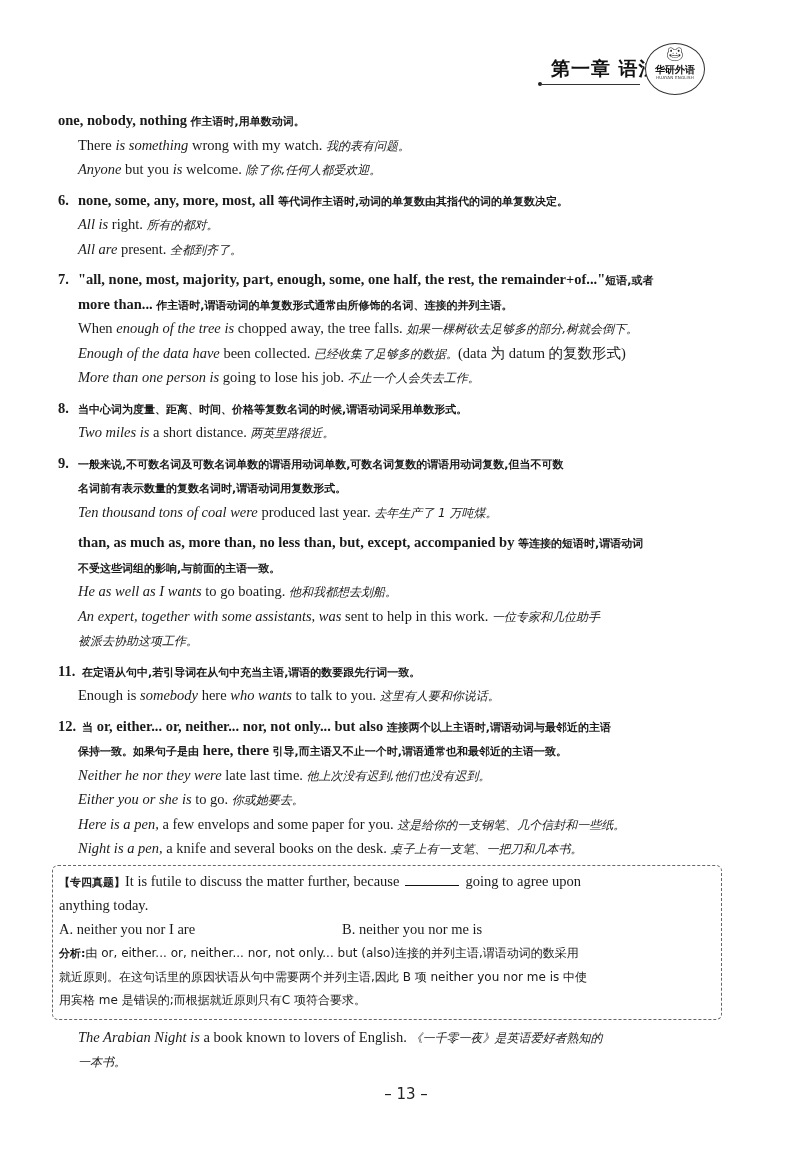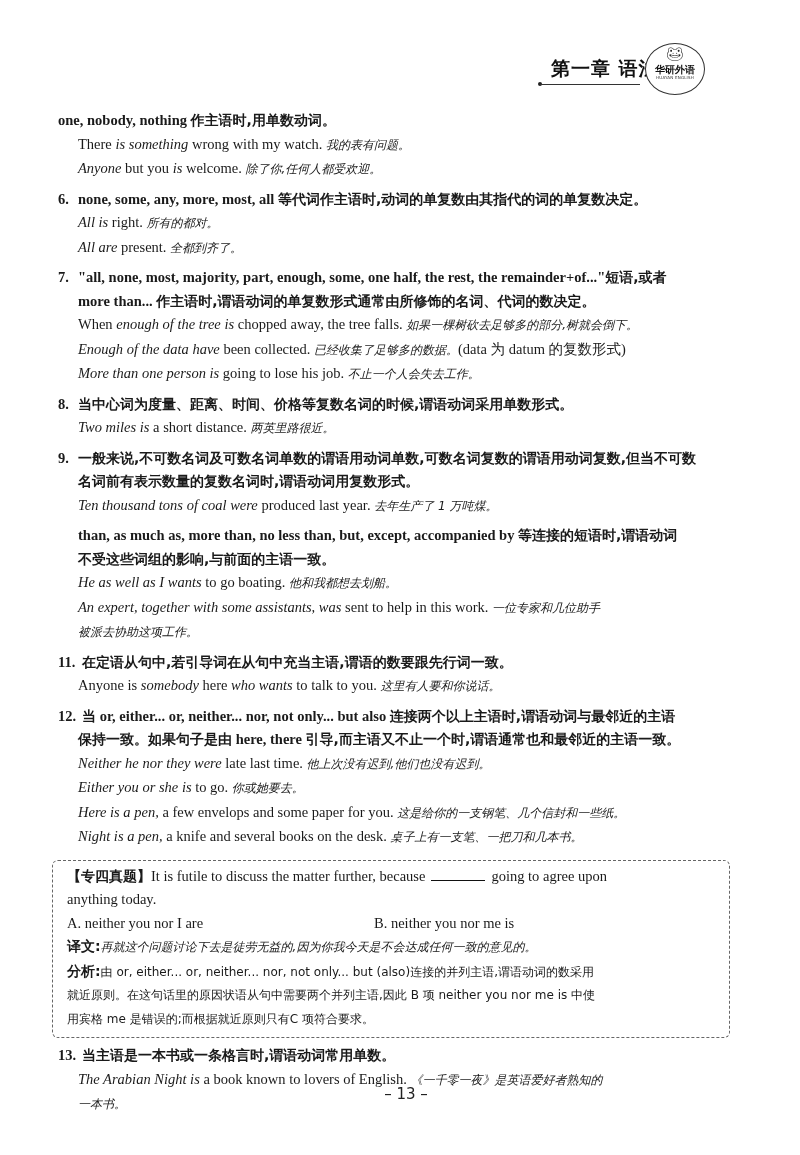"作主语时,用单数动词。" .zh-b { font-size: 14px -> 11px }
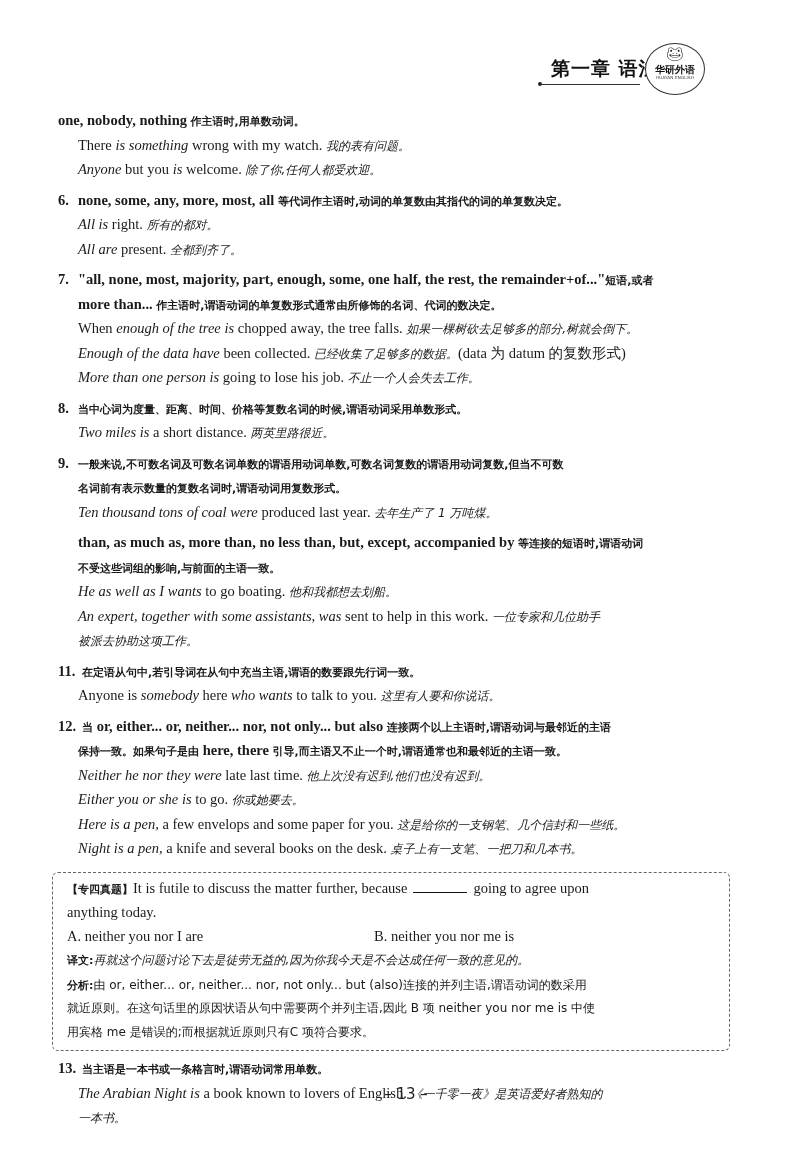"作主语时,谓语动词的单复数形式通常由所修饰的名词、代词的数决定。" span.zh-b { text: 代词的数决定 -> 连接的并列主语 }
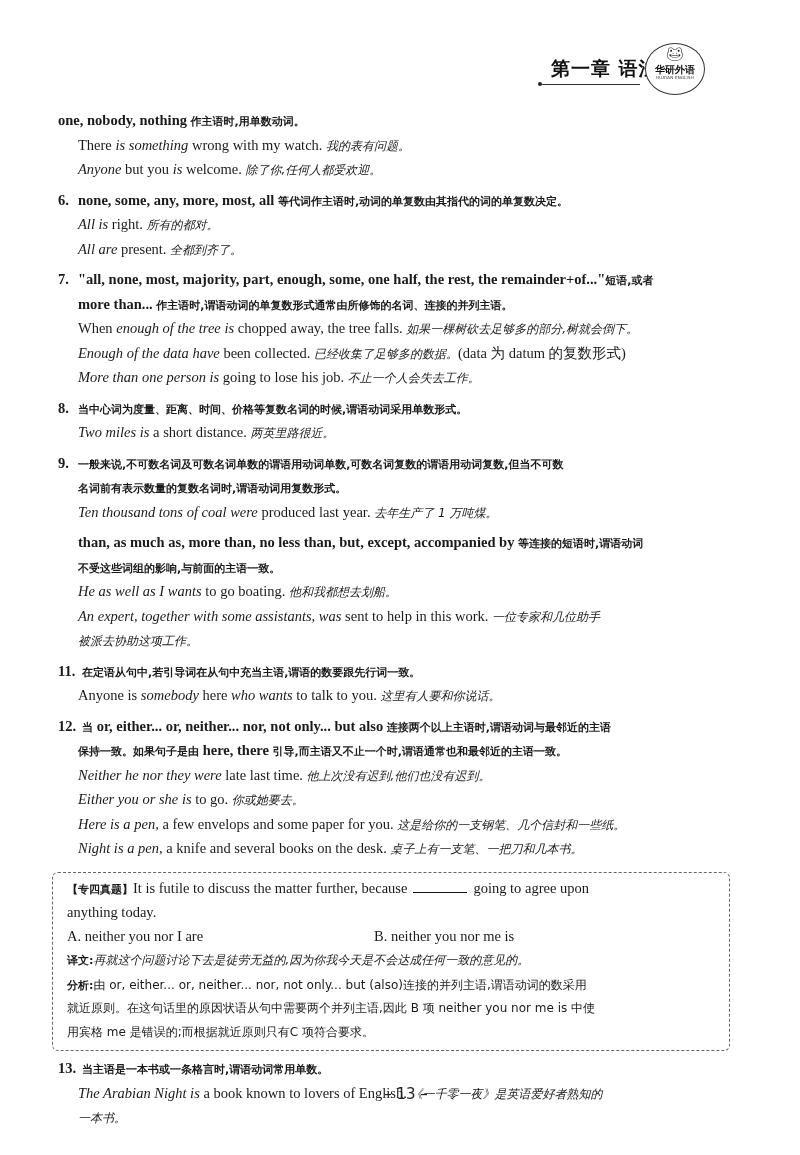"Anyone is" span { text: Anyone -> Enough }
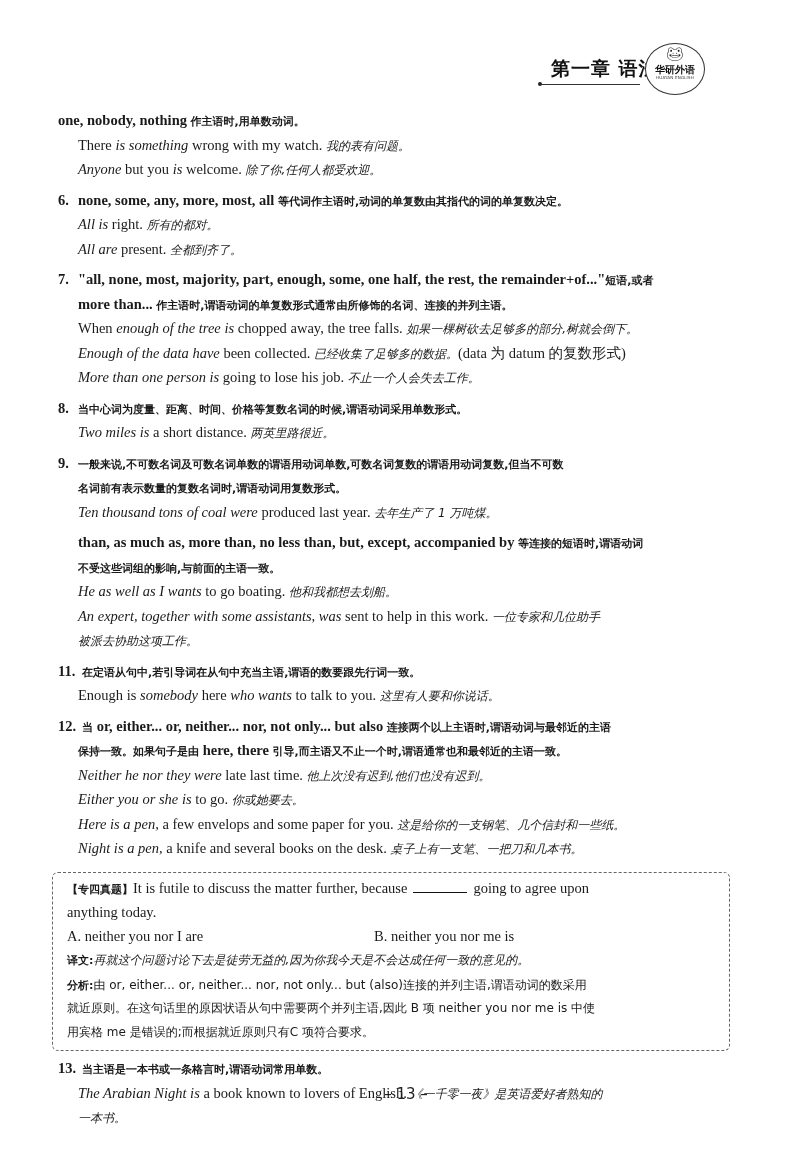"【专四真题】It is futile to discuss" .exam-box { margin: 10px 0 6px -6px -> 3px 0 6px -6px; padding: 4px 10px 6px 14px -> 4px 10px 6px 6px }
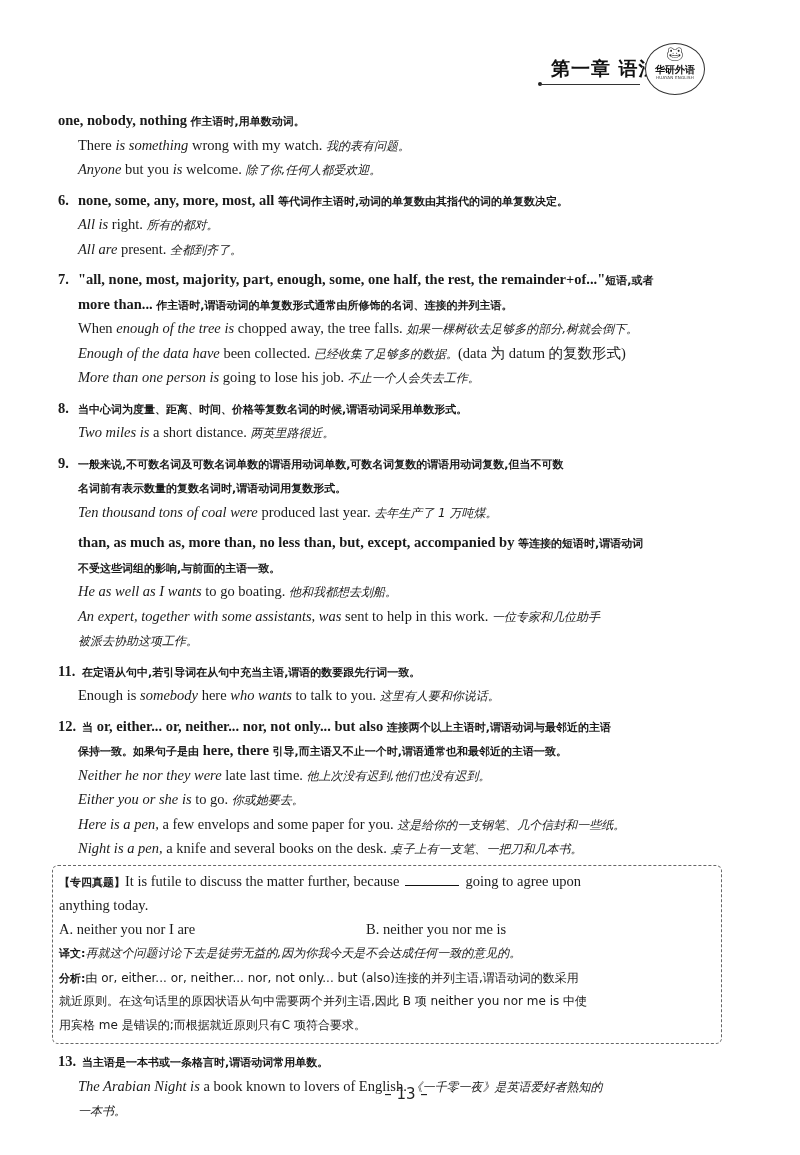"A. neither you nor I" .opt-row { gap: 24px -> none }
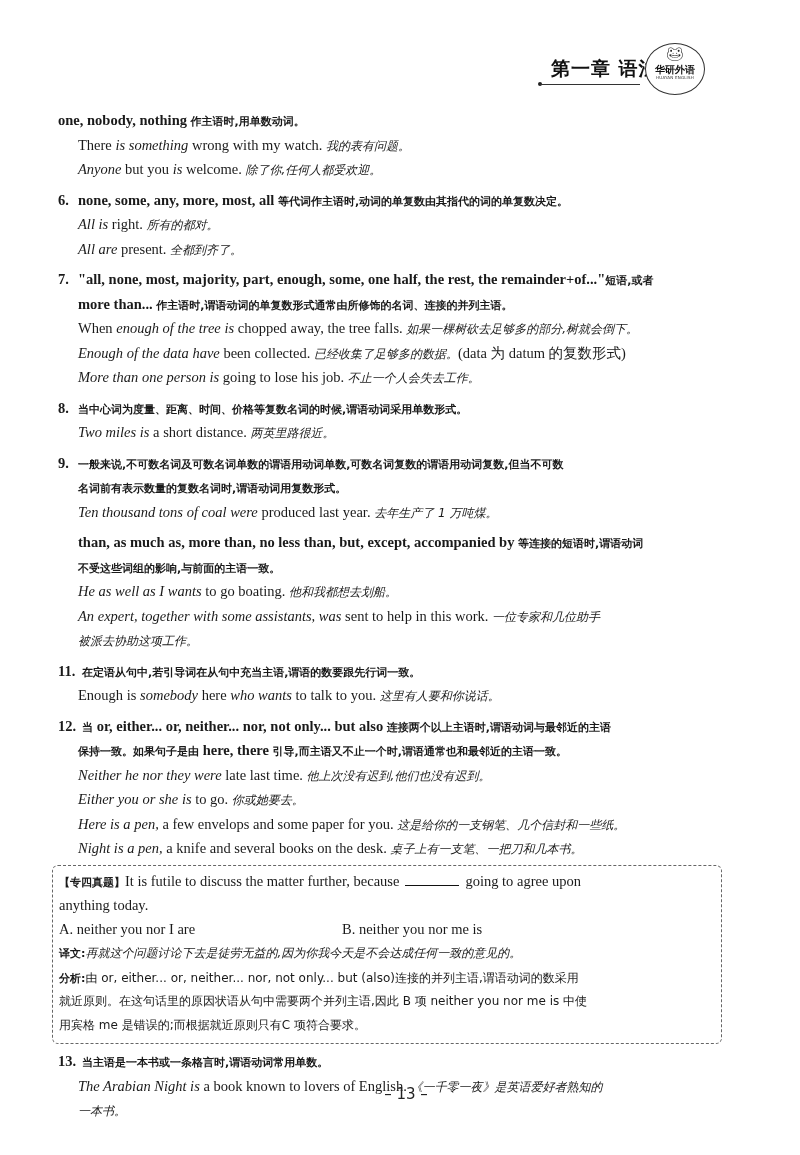"译文:再就这个问题讨论下去是徒劳无益的,因为你我今天是不会达成任何一致的意见的。" div.line { html: <div> <span>译文:</span><span>再就这个问题讨论下去是徒劳无益的,因为你我今天是不会达成任何一致的意见的。</span> </div> -> none }
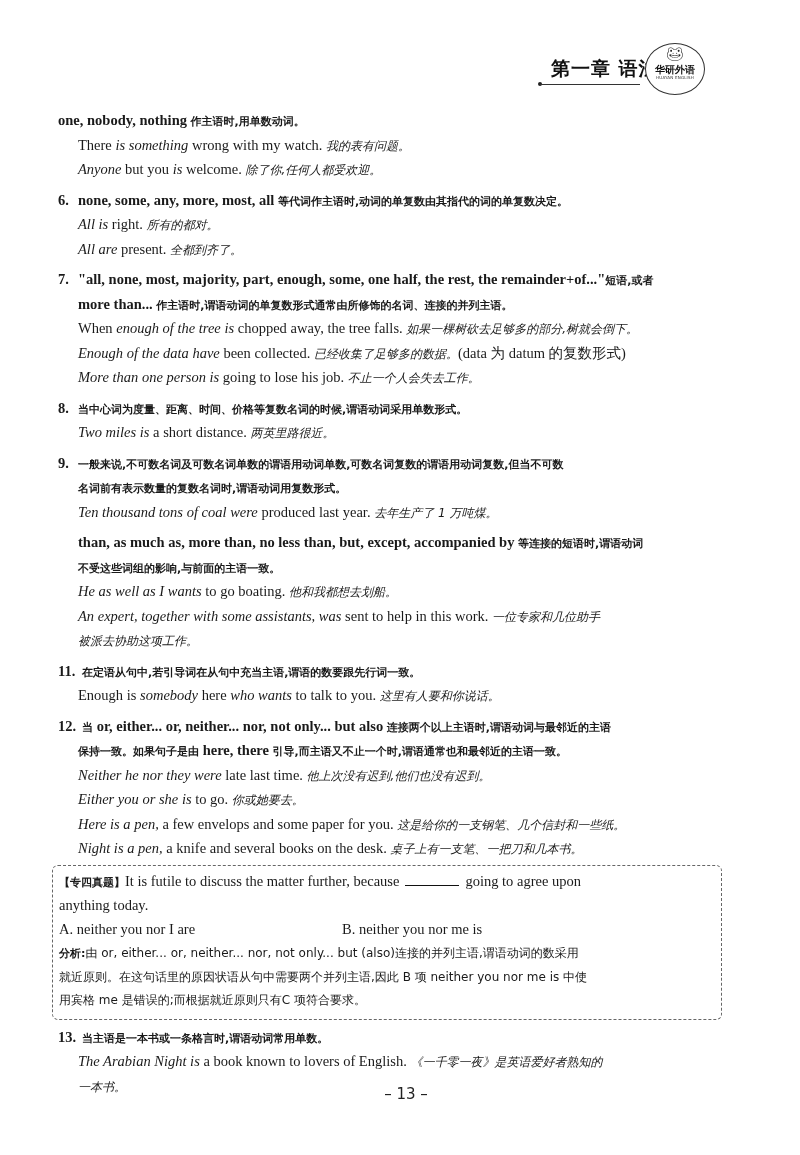"13. 当主语是一本书或一条格言时,谓语动词常用单数。" div.line { html: <div> <span>13.</span><span>当主语是一本书或一条格言时,谓语动词常用单数。</span> </div> -> none }
